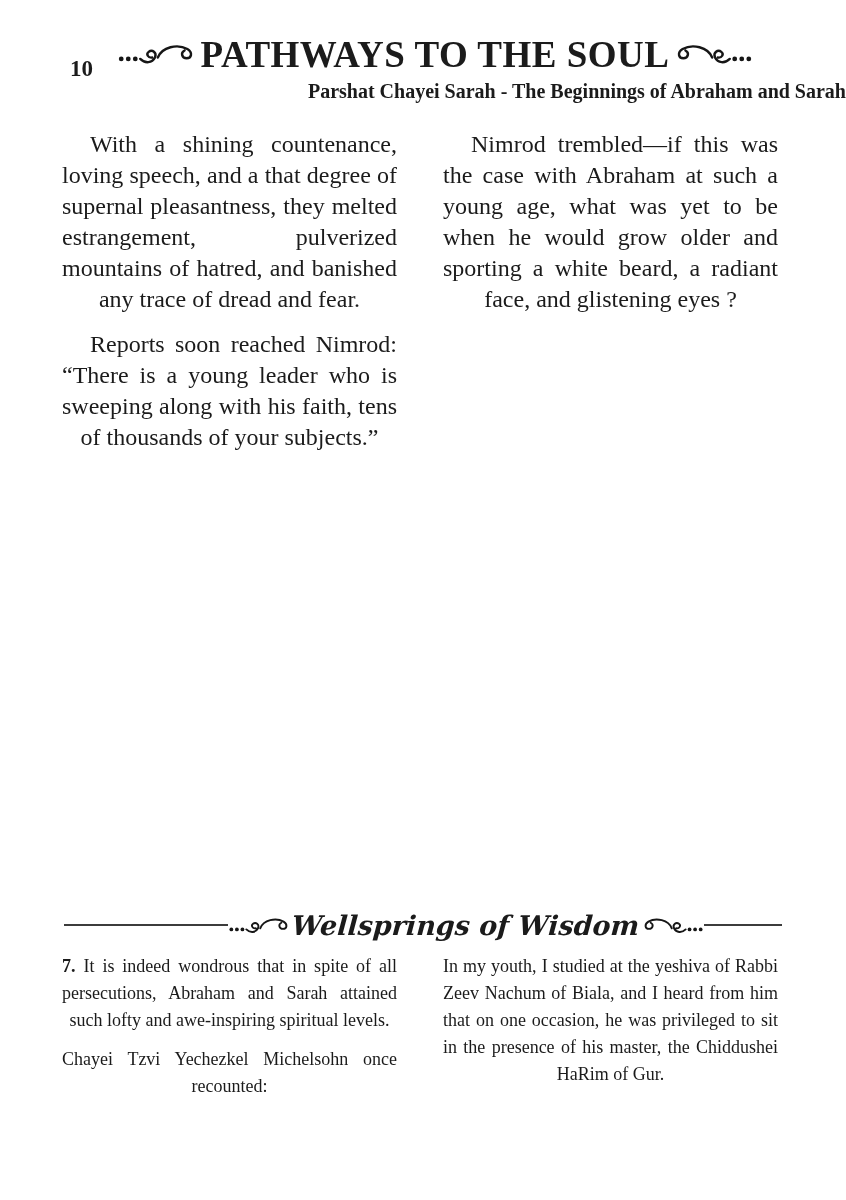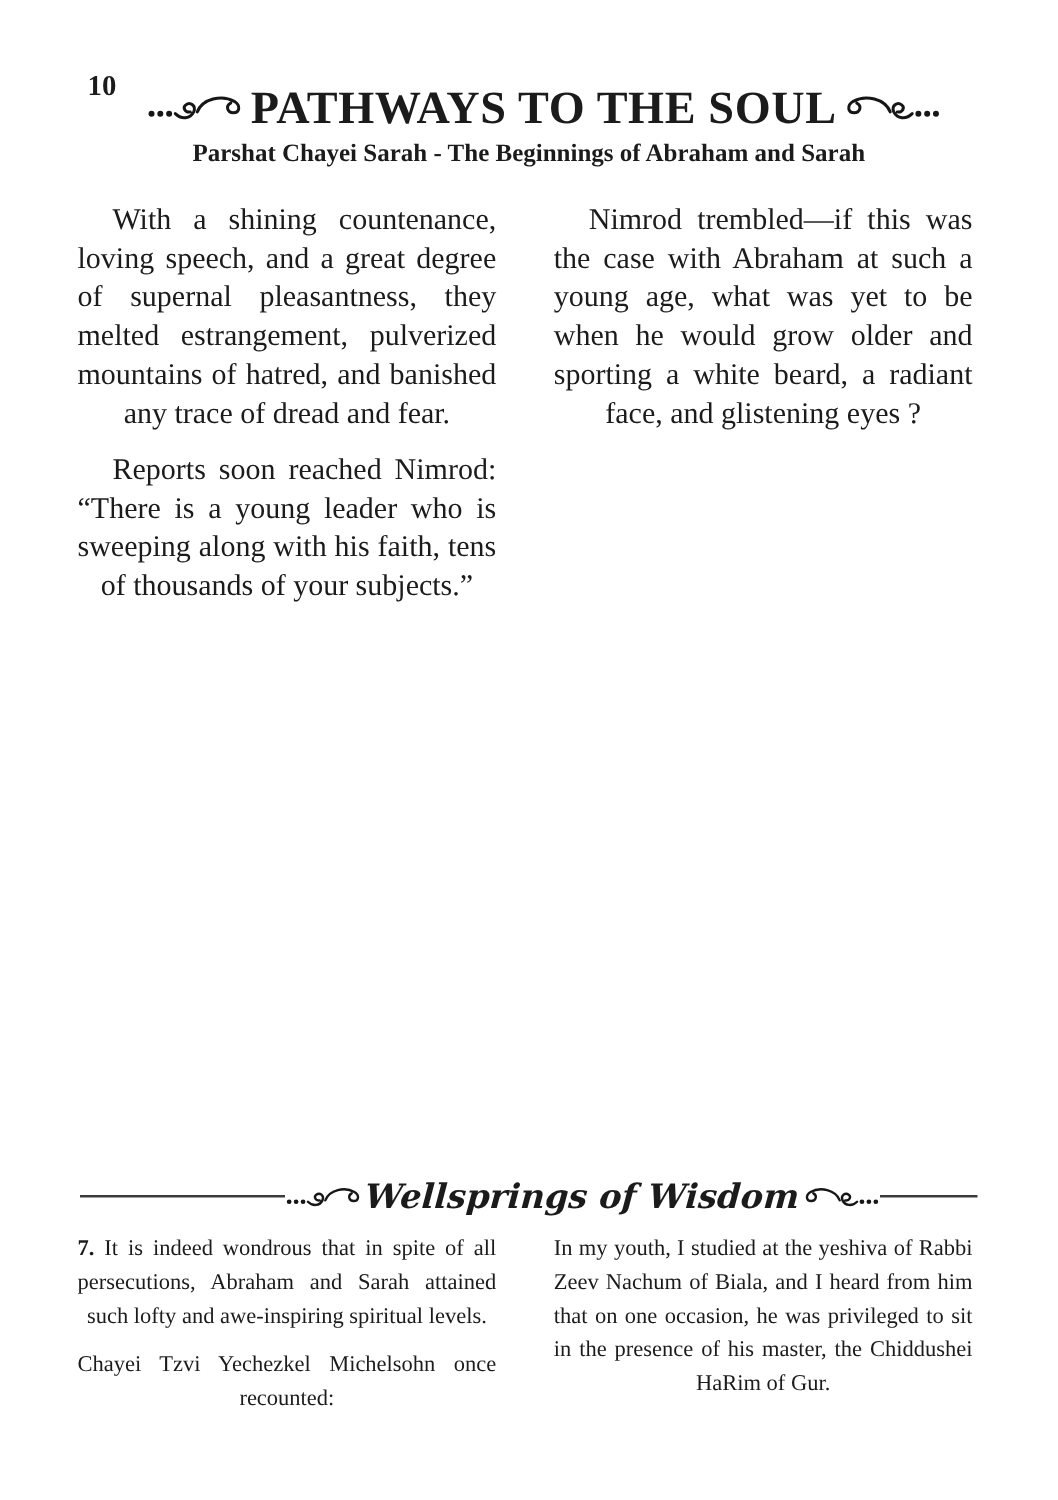"10" header { padding-top: 64px -> 32px }
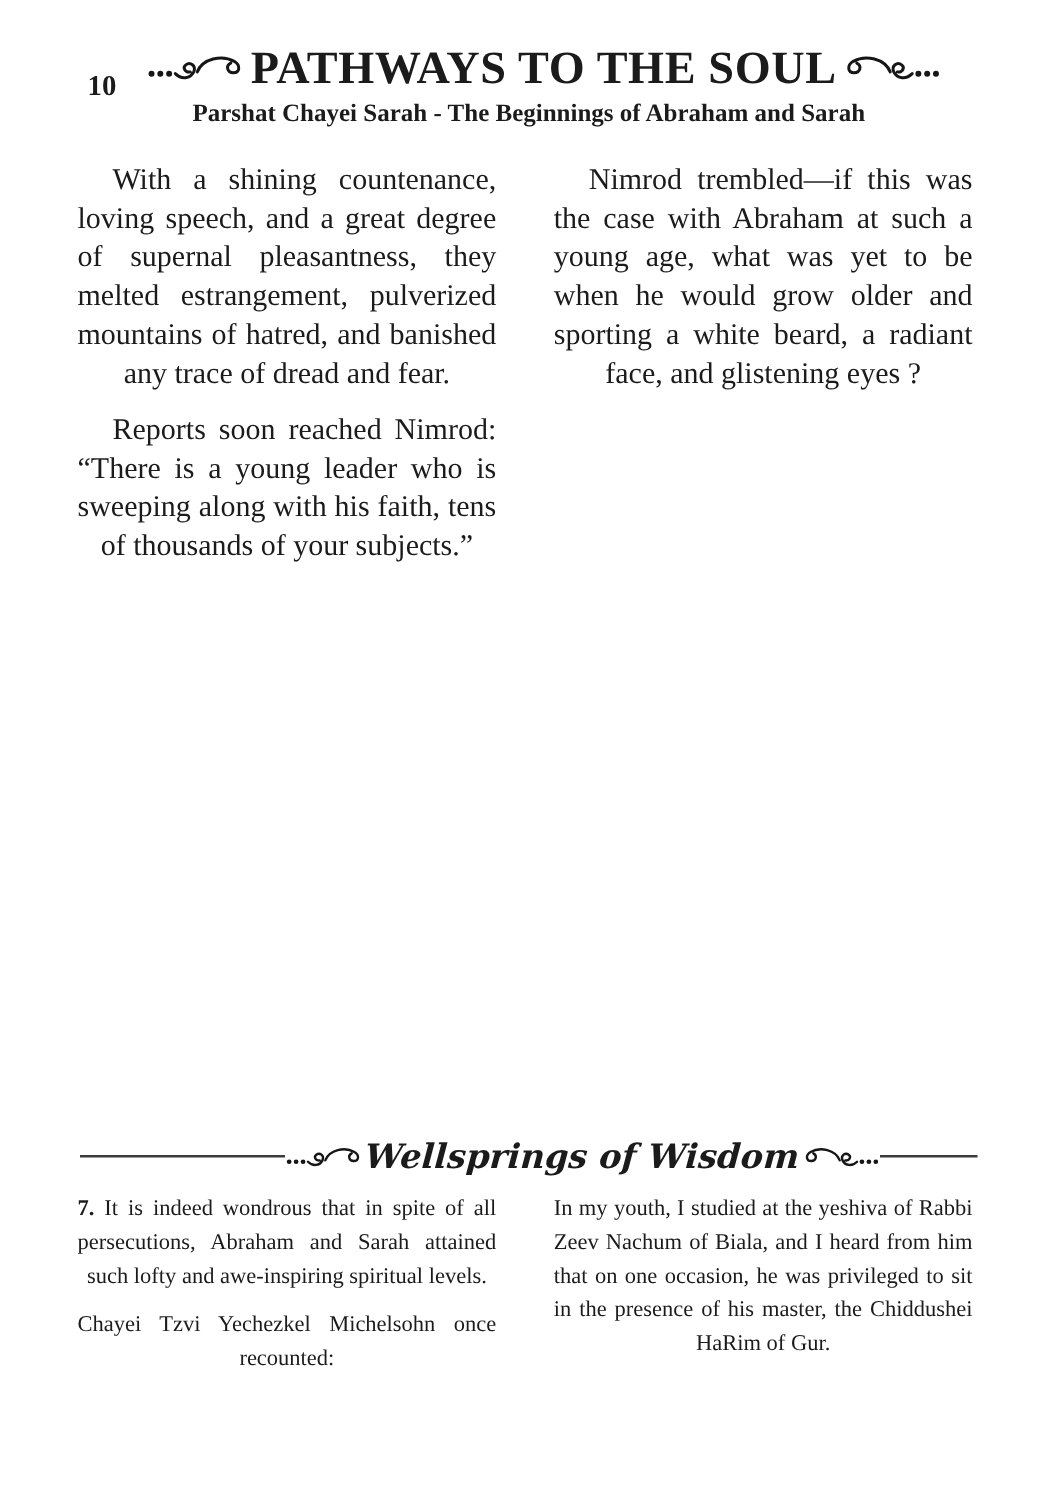"Parshat Chayei Sarah - The" .subtitle { text-align: center -> right }
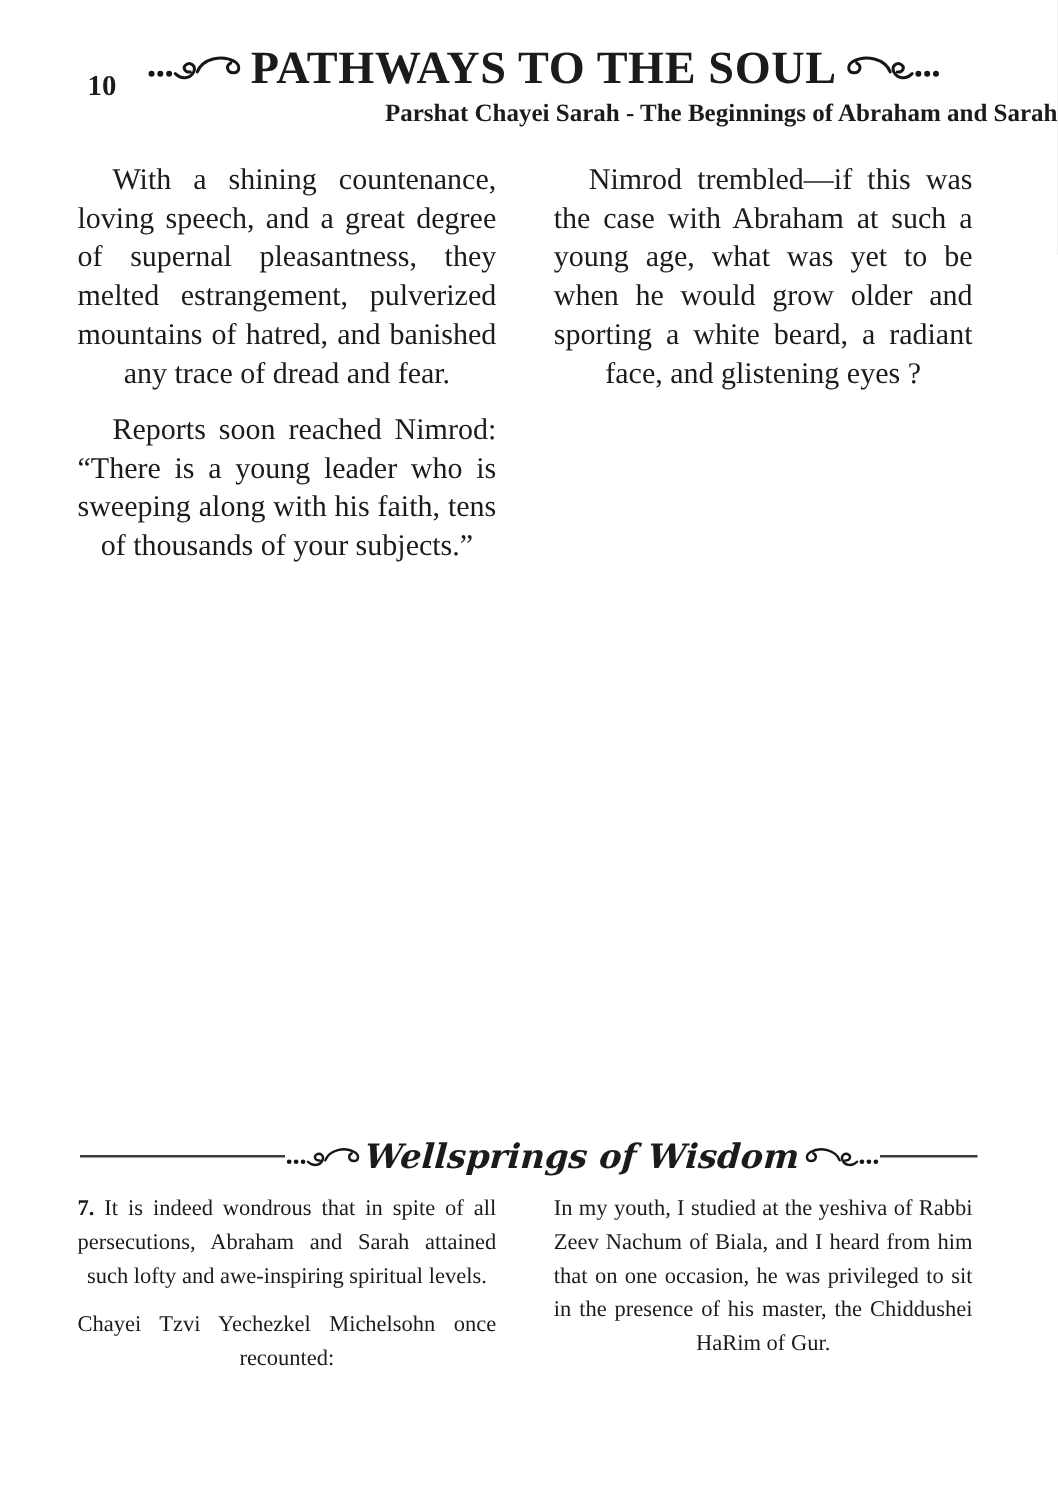"With a shining countenance, loving" p.para { text: great -> that }
